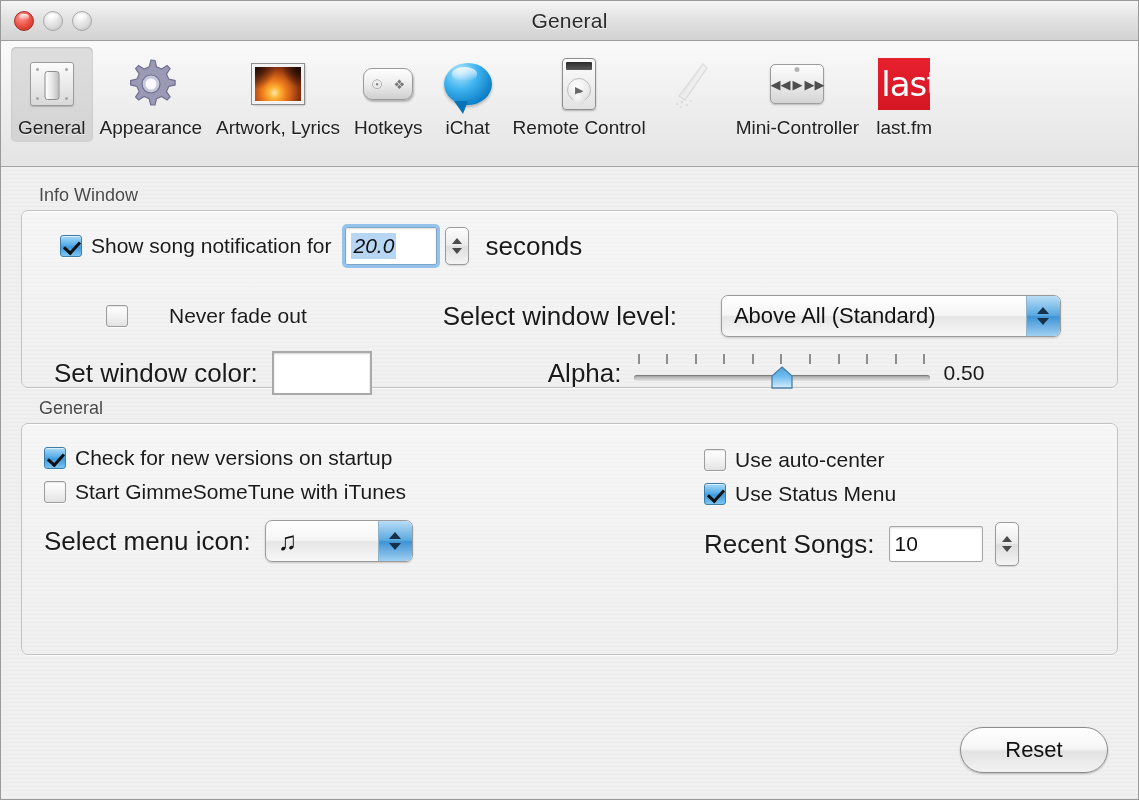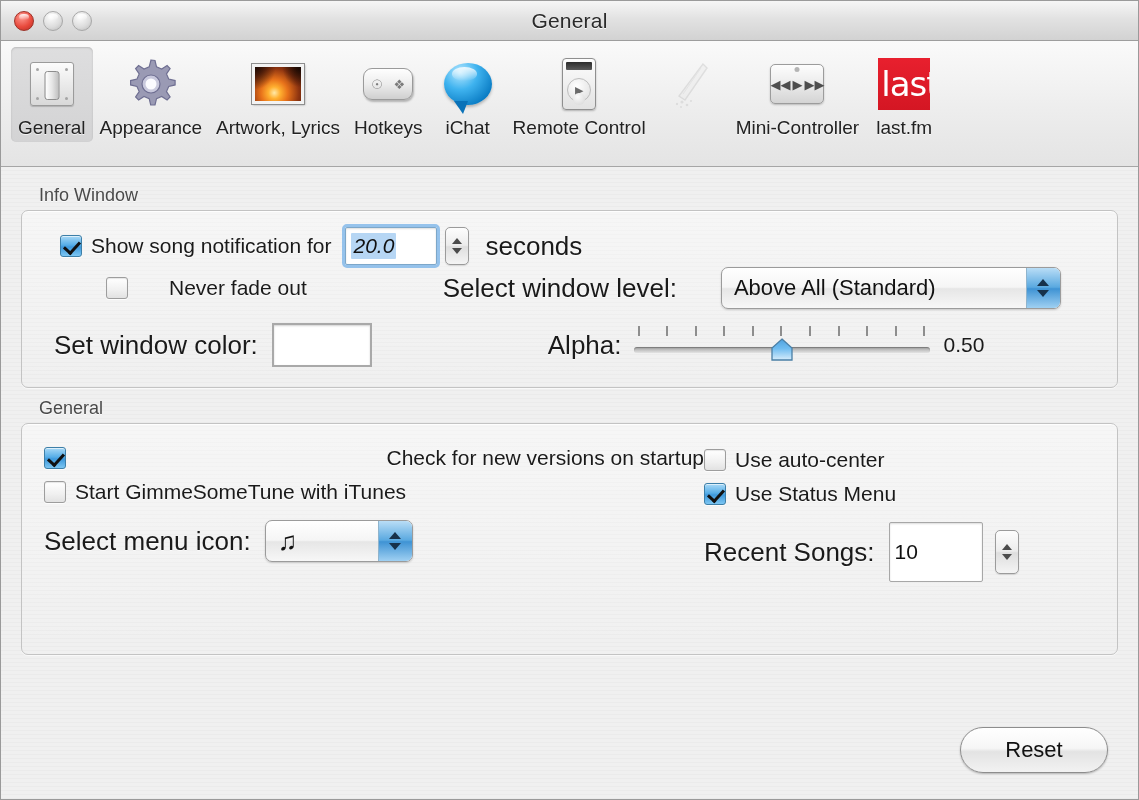"Show song notification for" div.row { margin-bottom: 2px -> 30px }
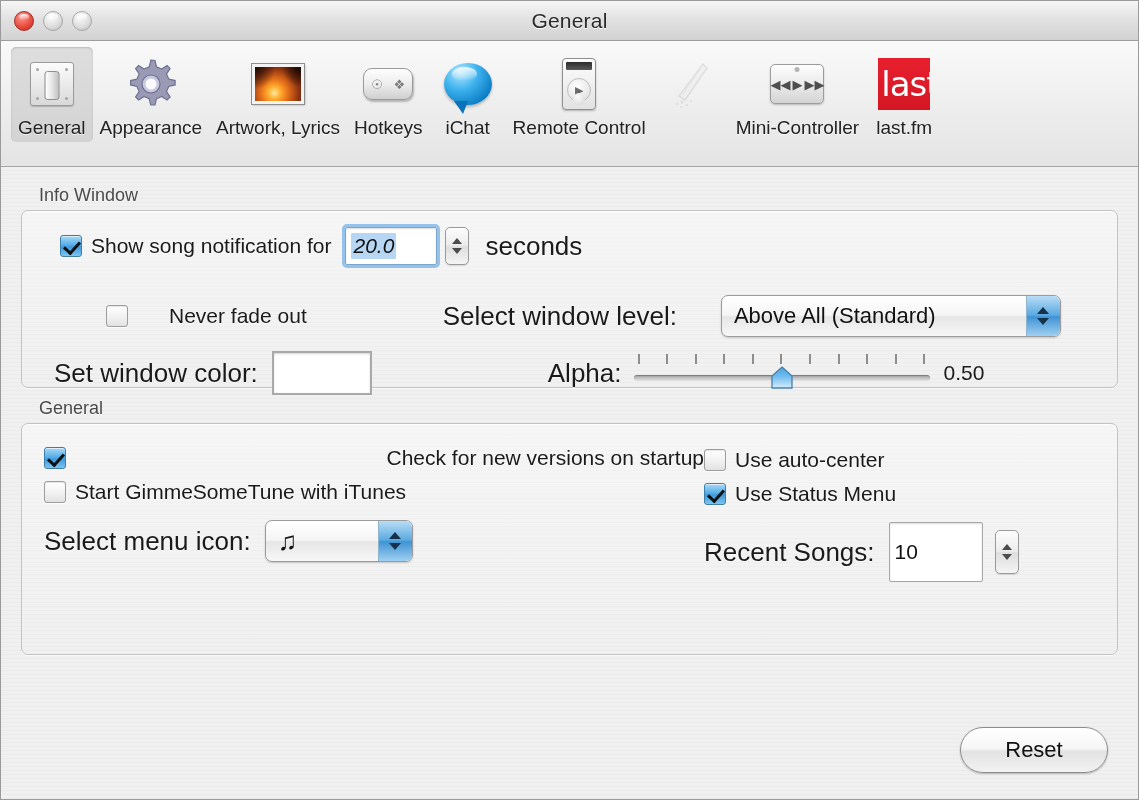"Check for new versions on" div.row { justify-content: space-between -> none }
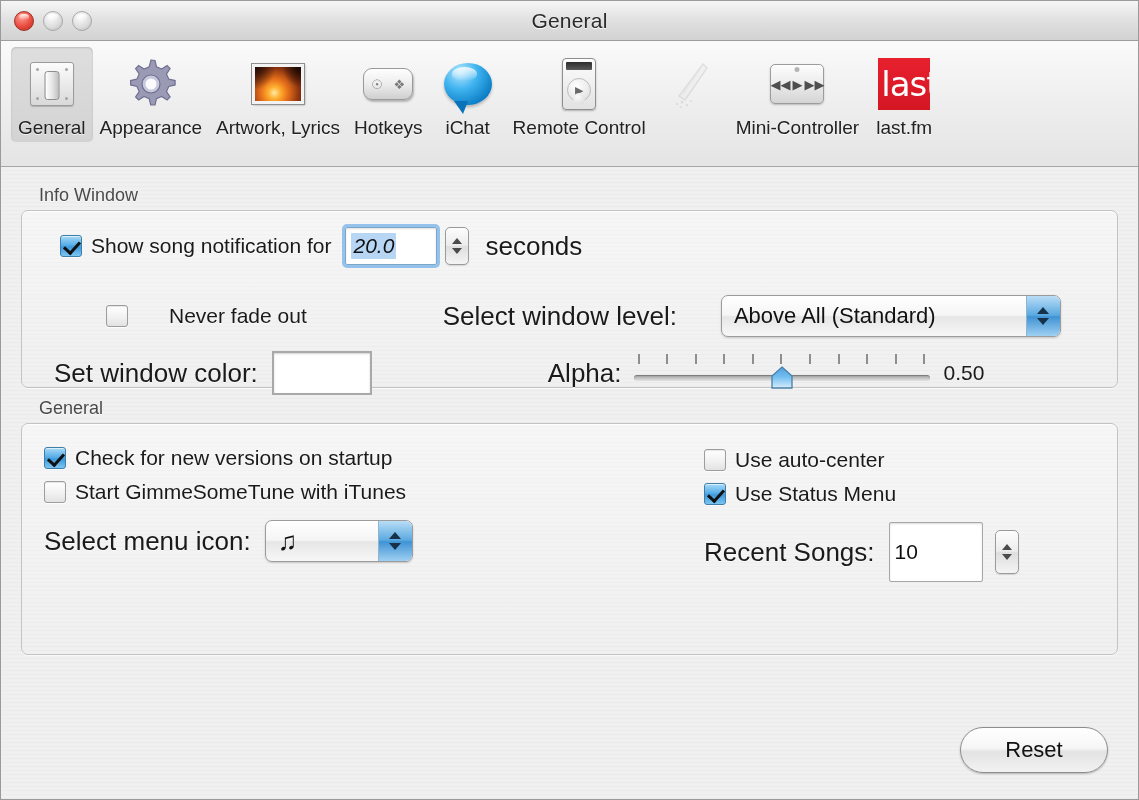"10" span.tfield { height: 60px -> 36px }
